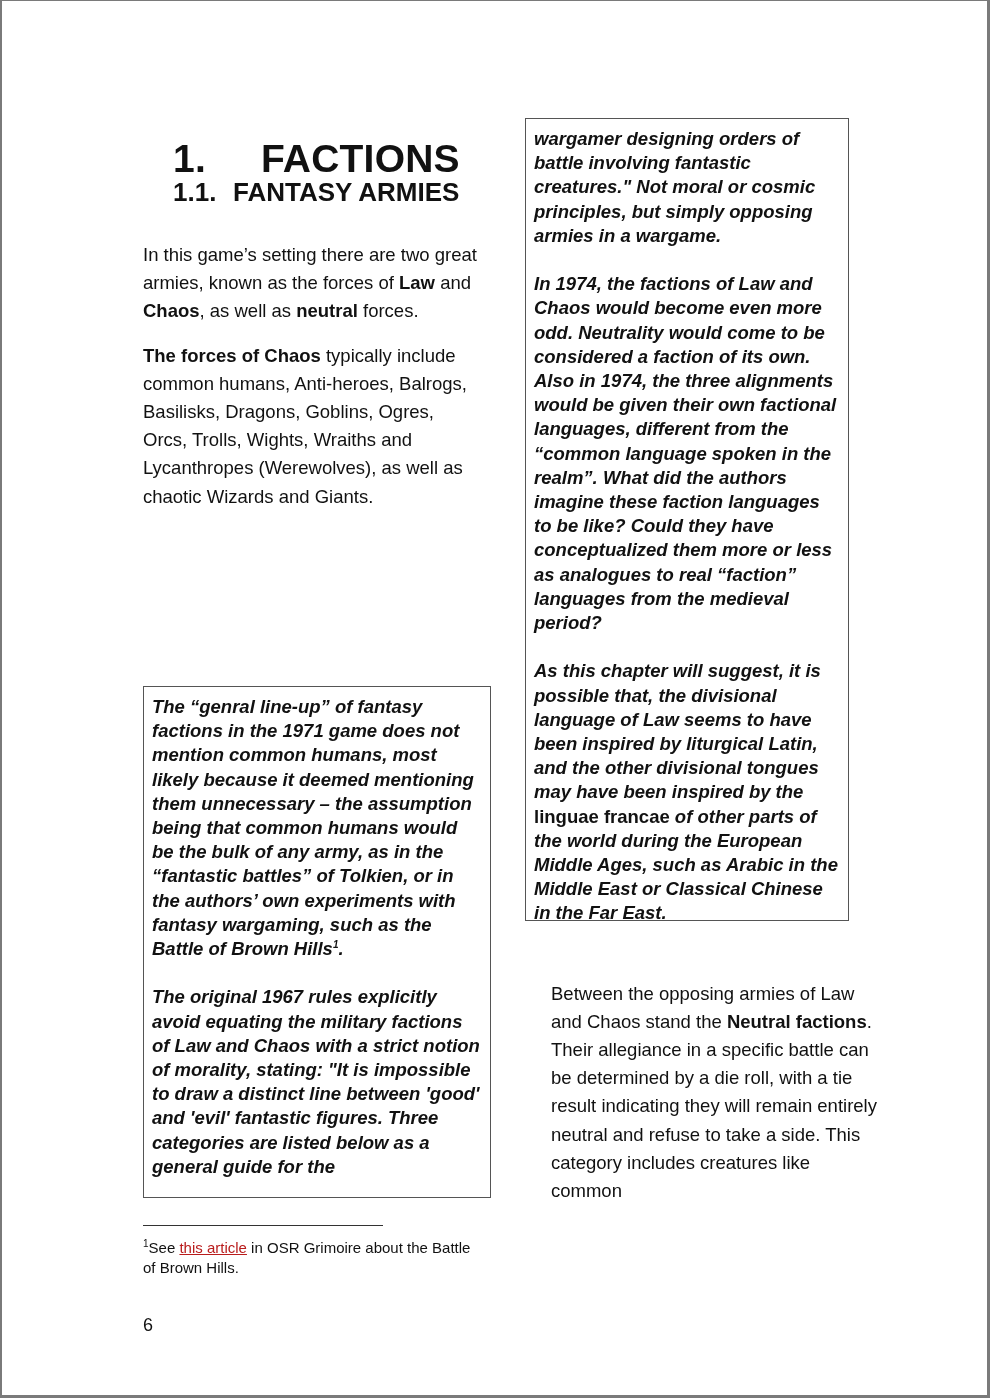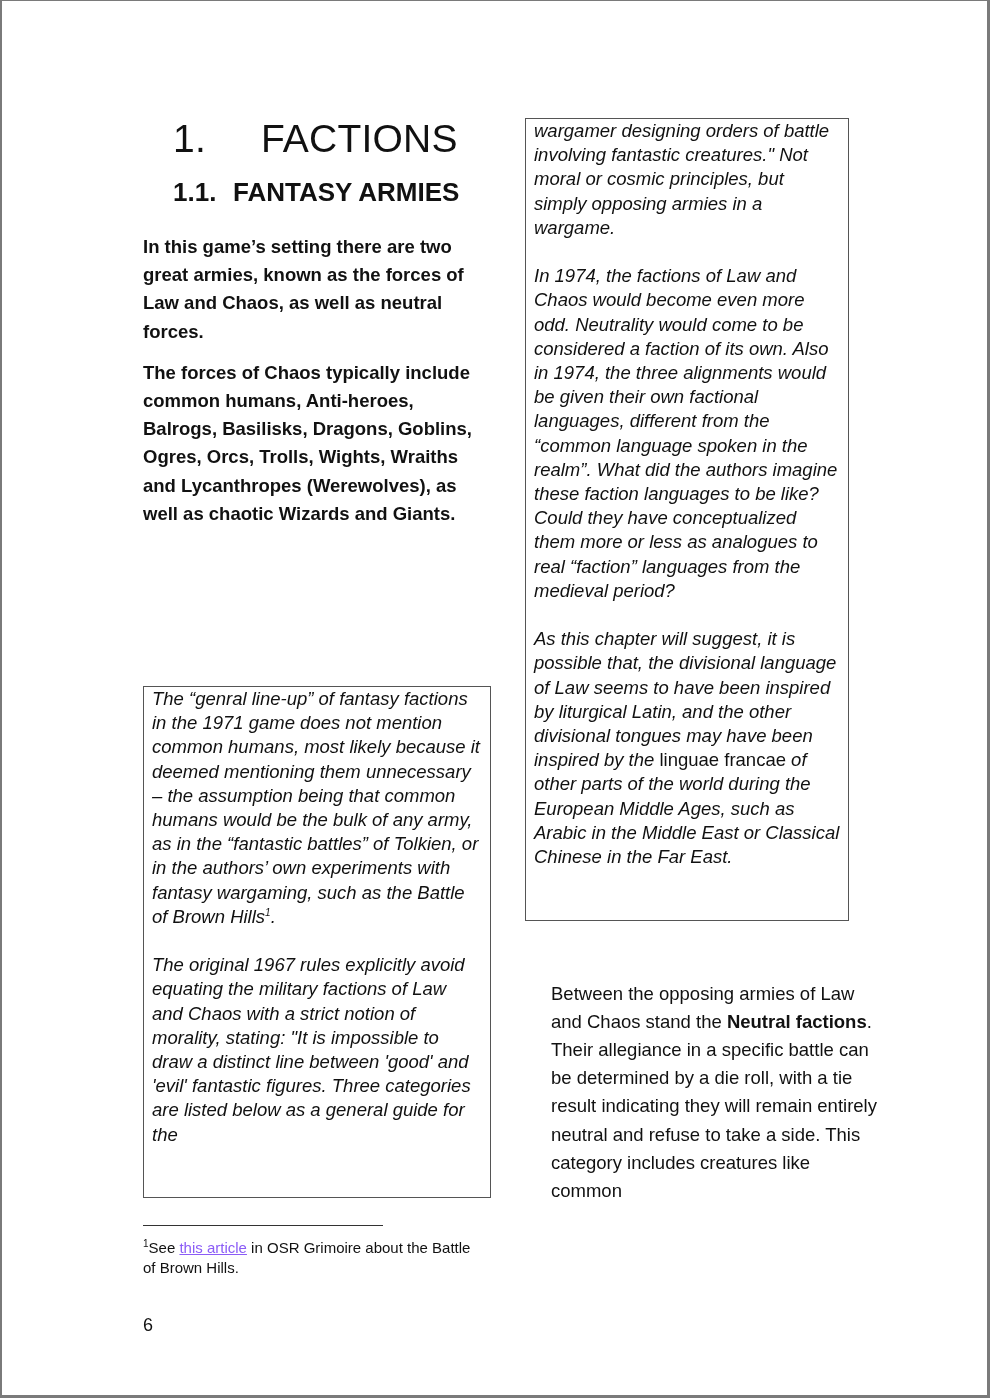"1. FACTIONS" .h1 { font-weight: normal -> bold; top: 116px -> 136px }
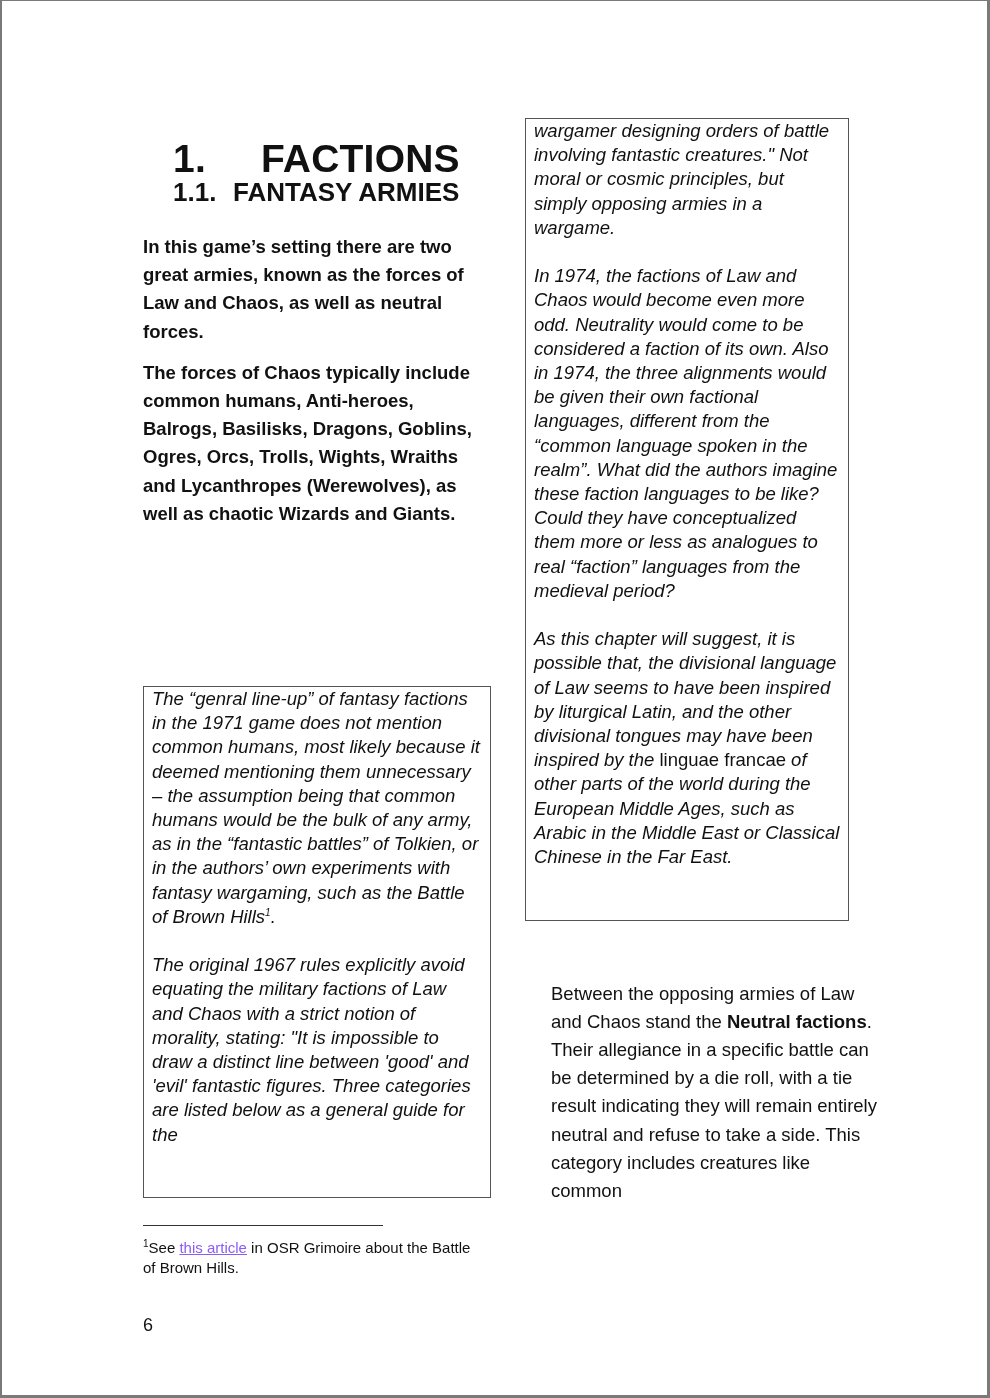"wargamer designing orders of battle" .box { font-weight: none -> bold; padding: 0 8px -> 8px 8px }
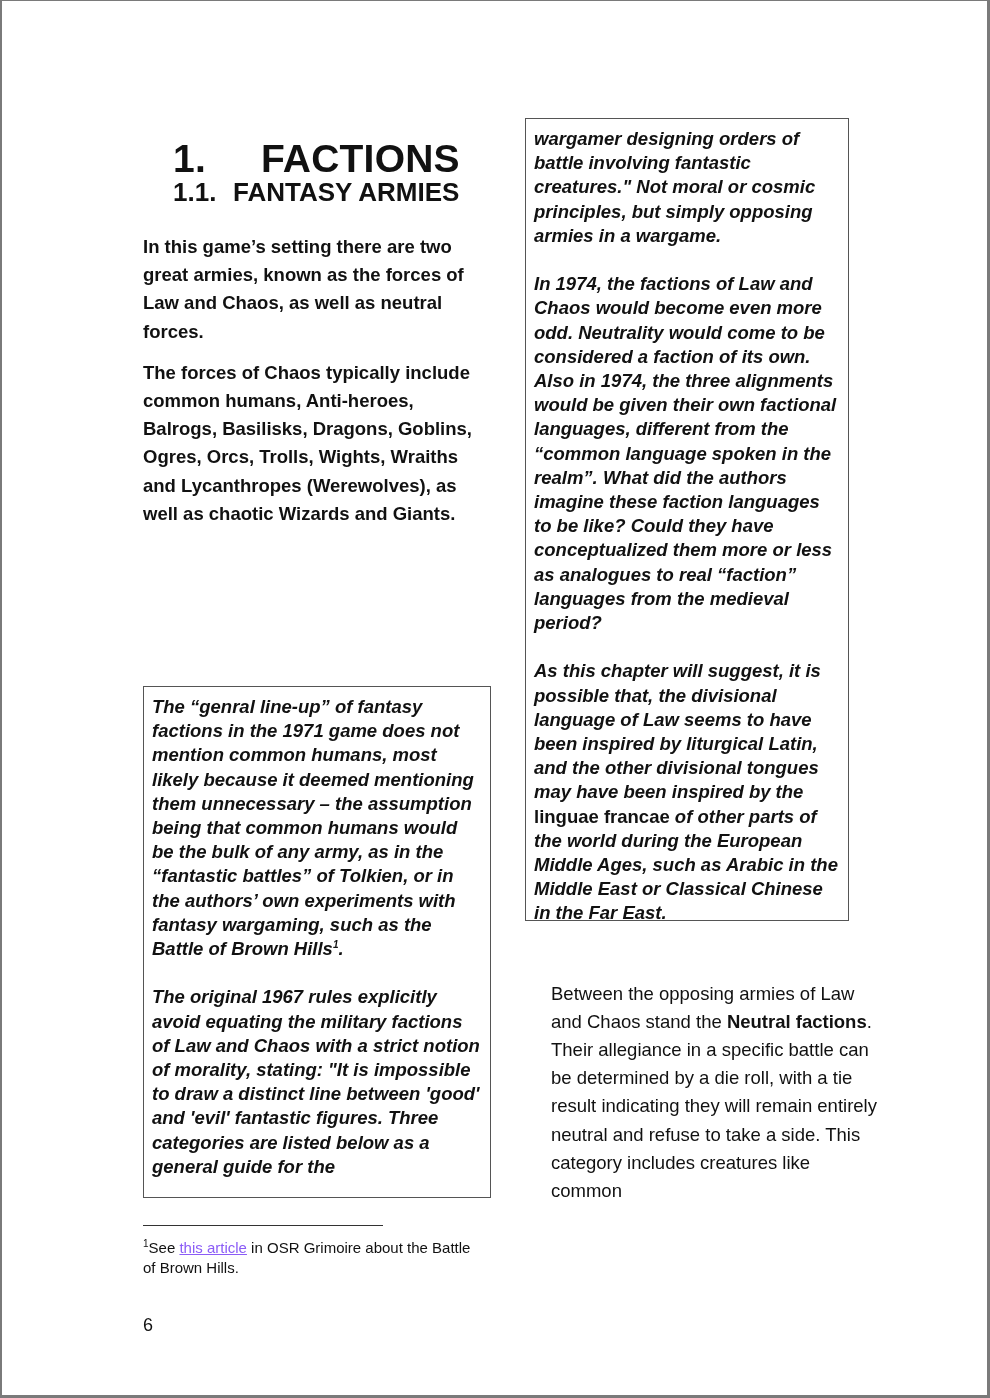"In this game’s setting there" .col-left p { font-weight: bold -> none; margin: 8px 0 13px 0 -> 16px 0 13px 0 }
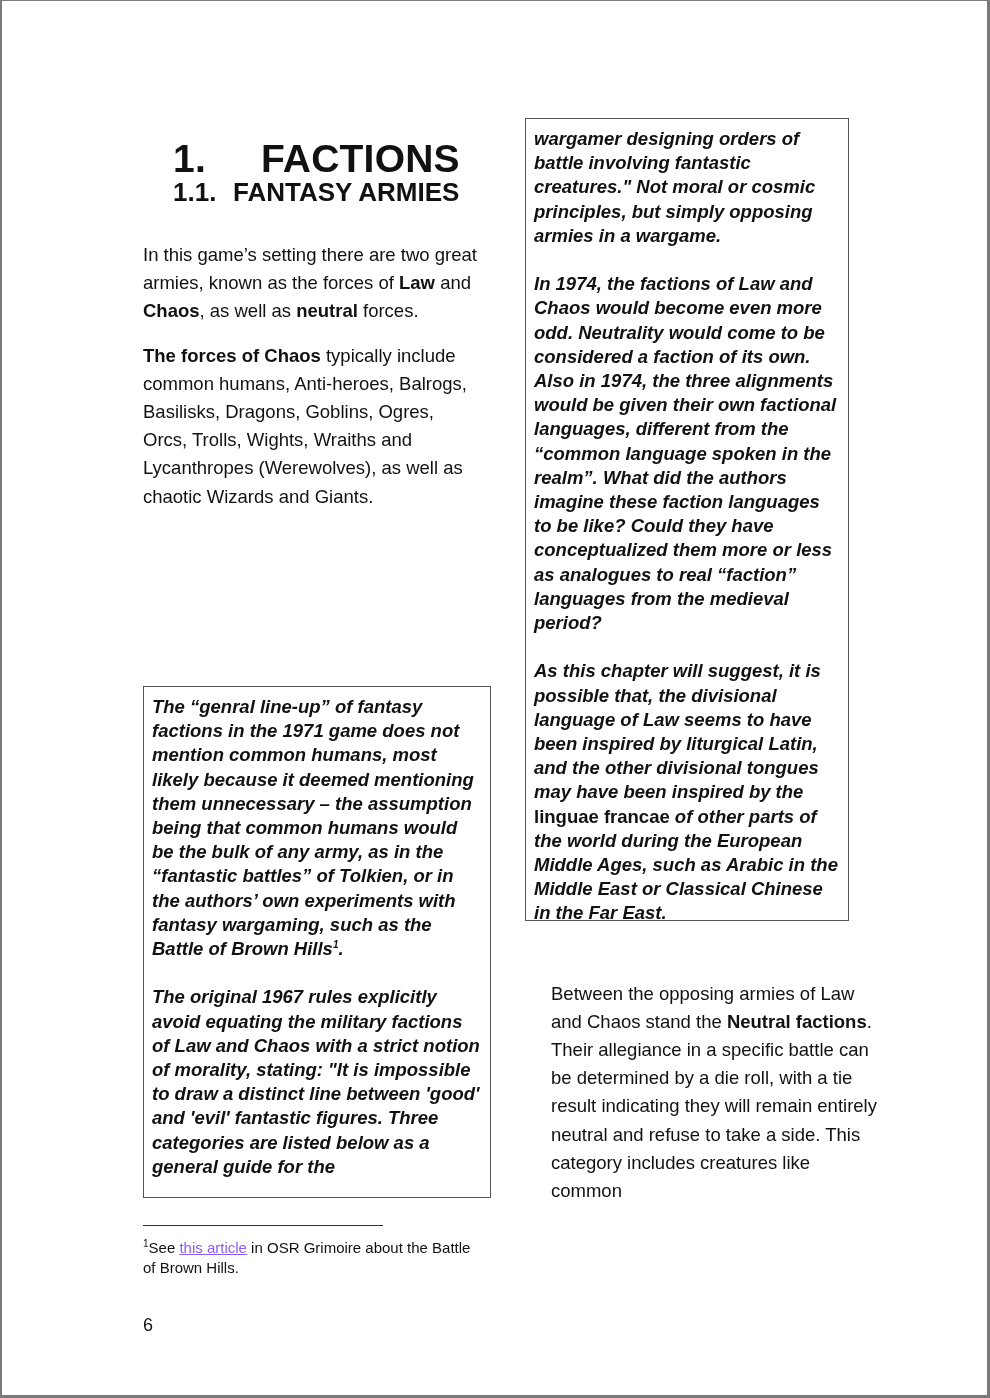"this article" .footnote a { color: #8b5cf6 -> #b91c1c }
